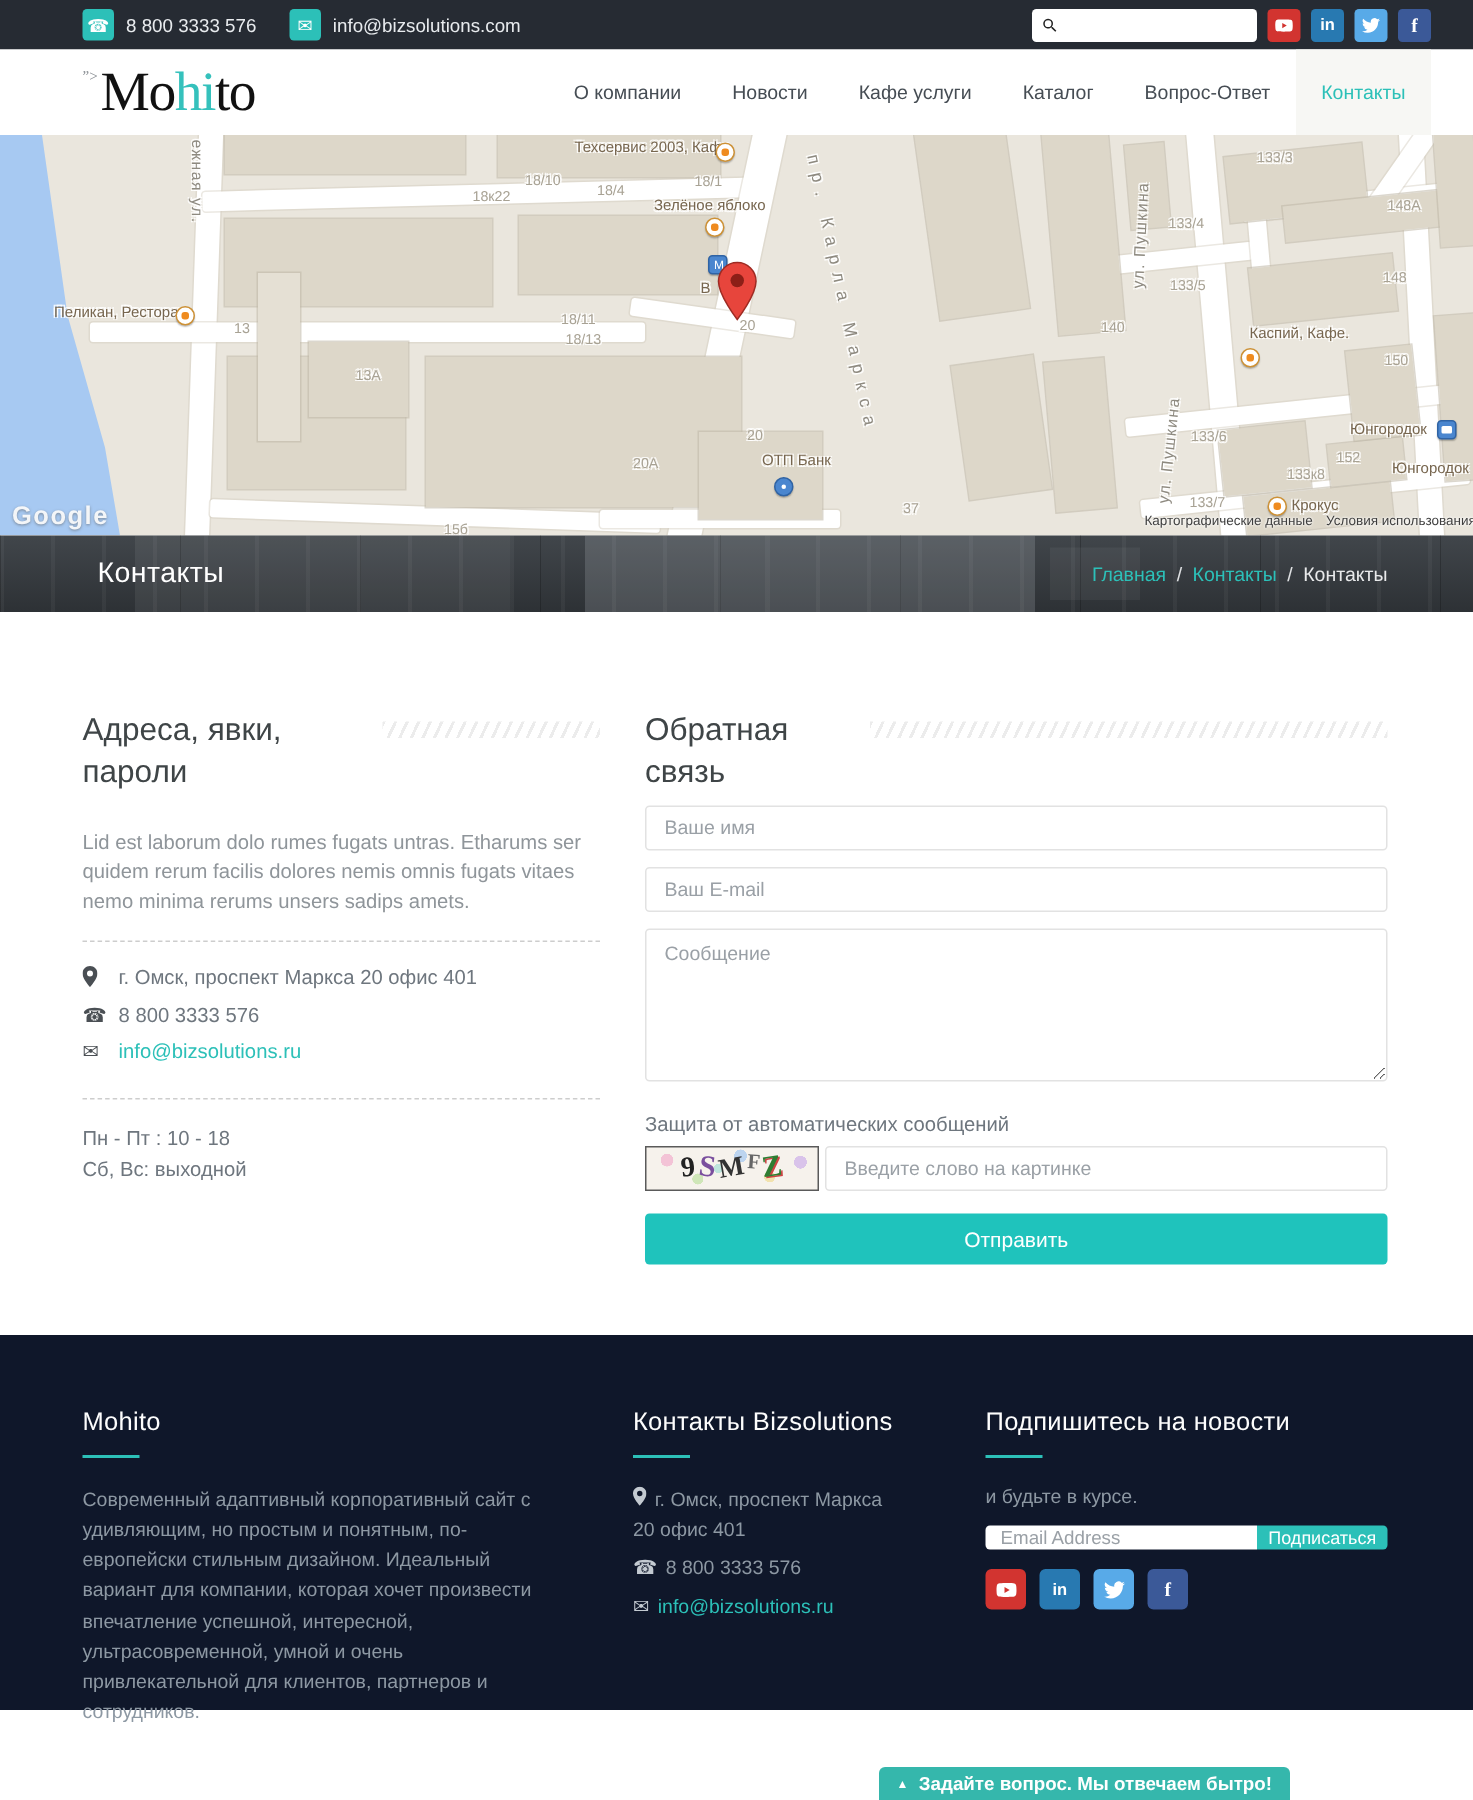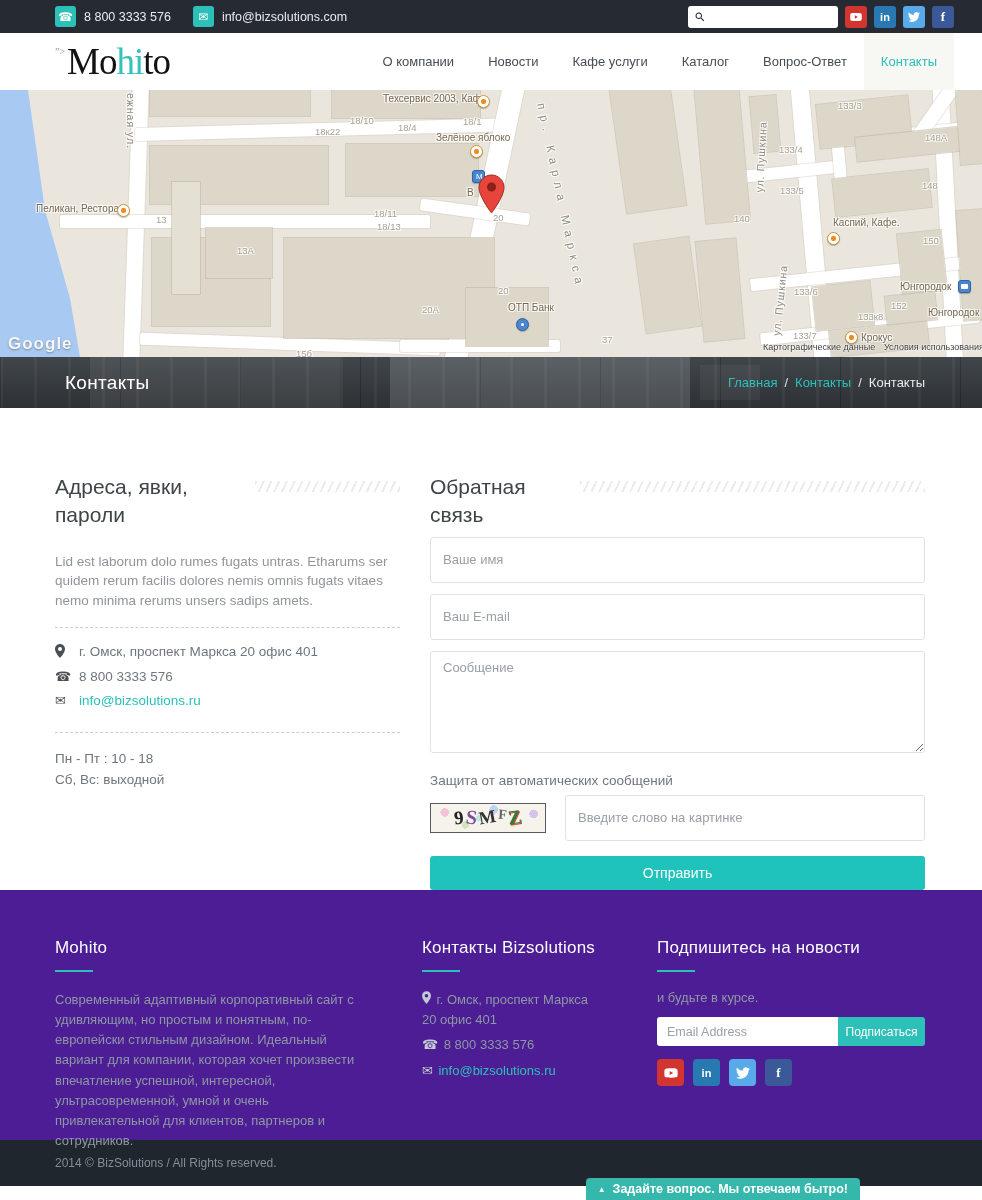"Ваше имя" .inp, .ta { height: 46px -> 30px }
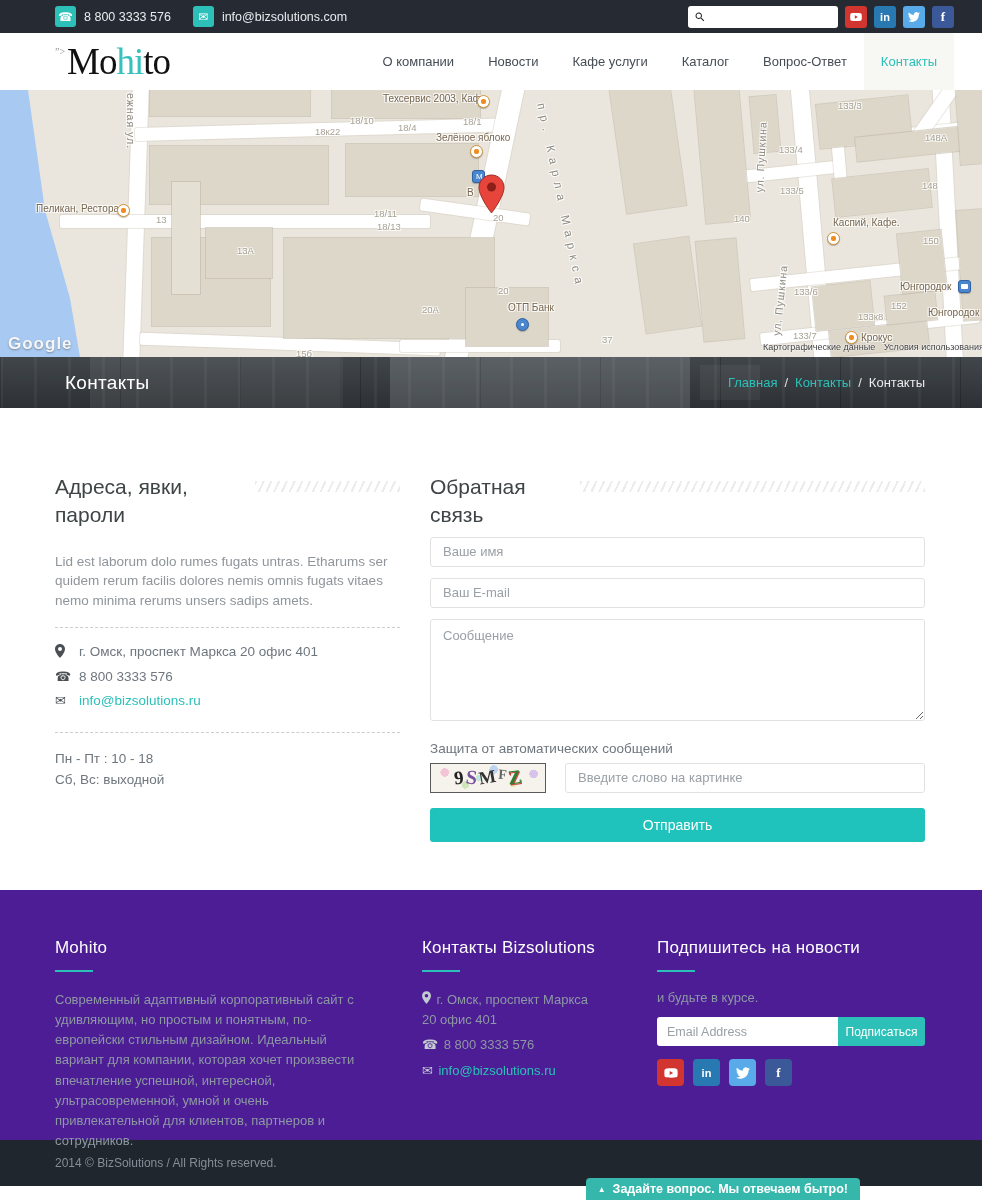"Введите слово на картинке" .cap-inp { margin-left: 19px -> 4px }
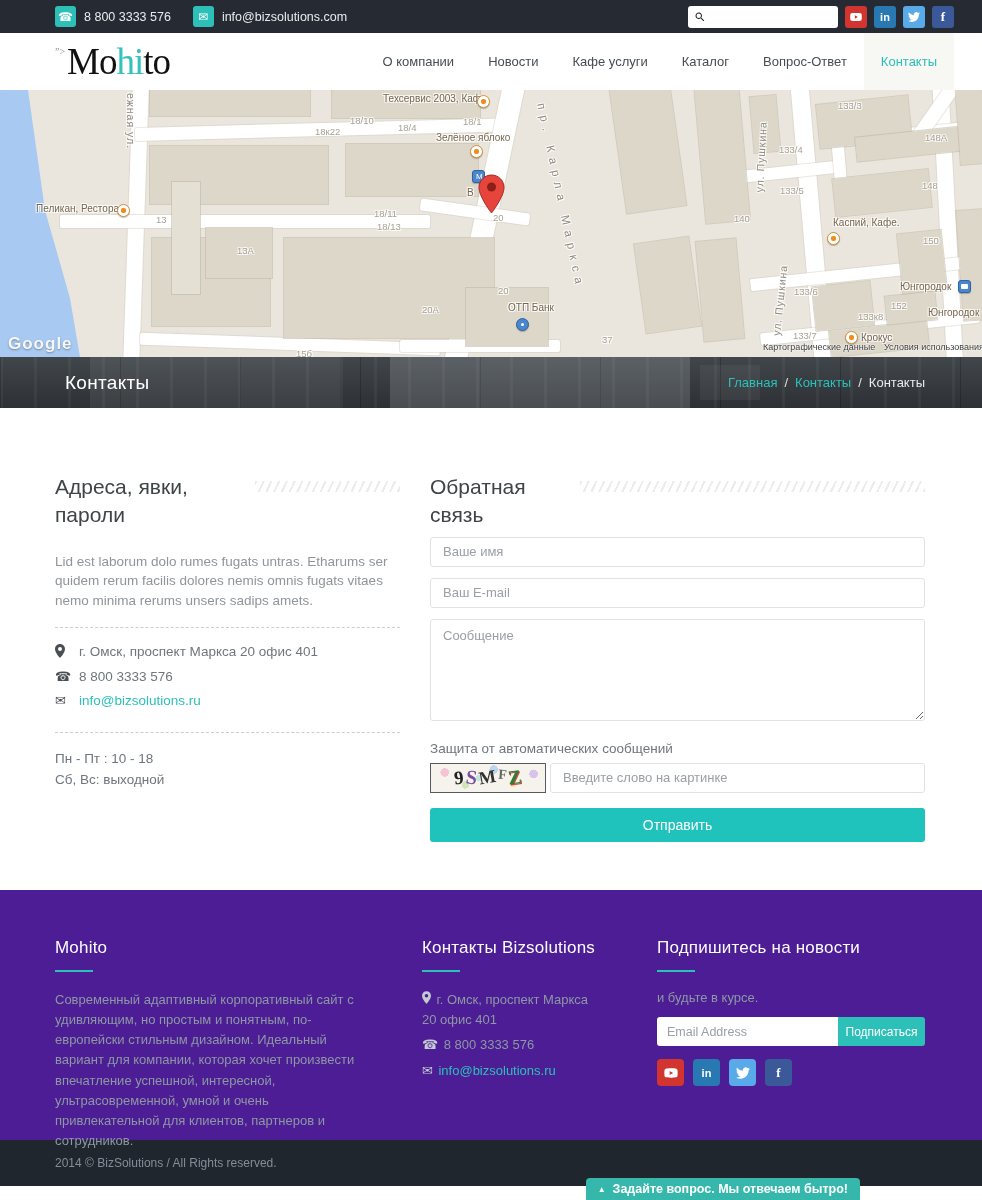"Mohito" .footer { background: #4c1d95 -> #0f172a }
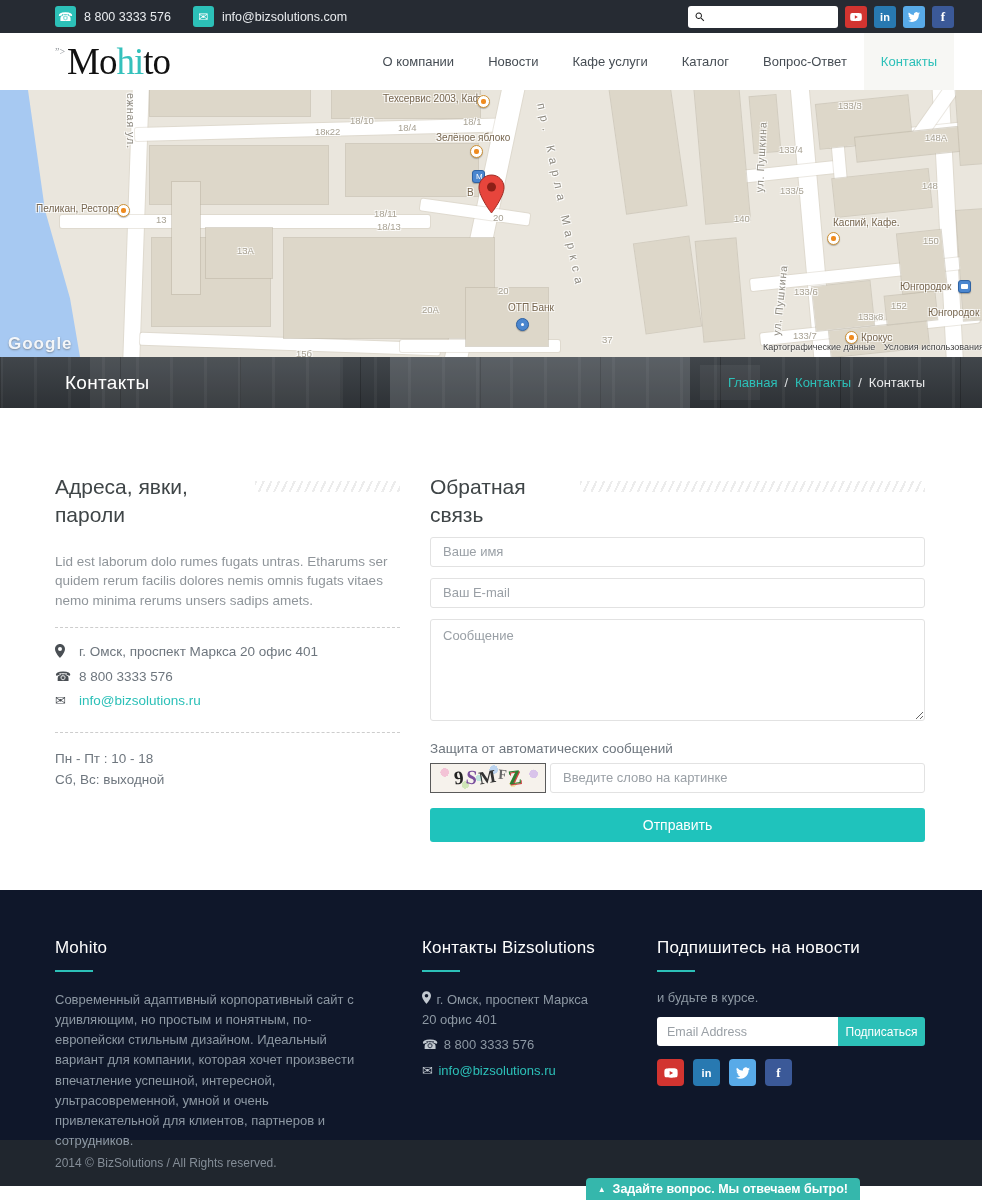"Email Address" .sub-row { height: 29px -> 16px }
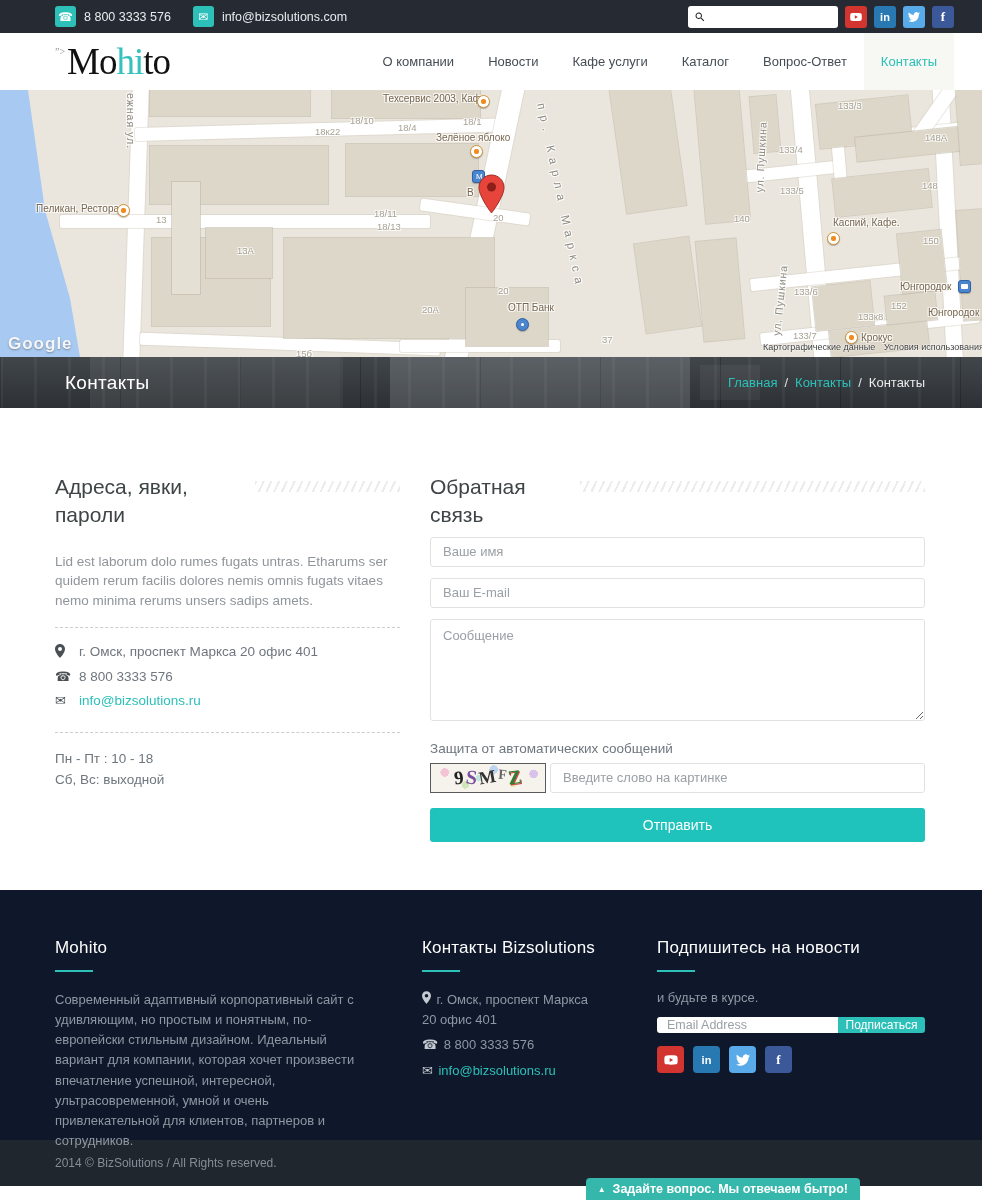"2014 © BizSolutions / All" div.bottombar { html: <div> <span>2014 © BizSolutions / All Rights reserved.</span> </div> -> none }
